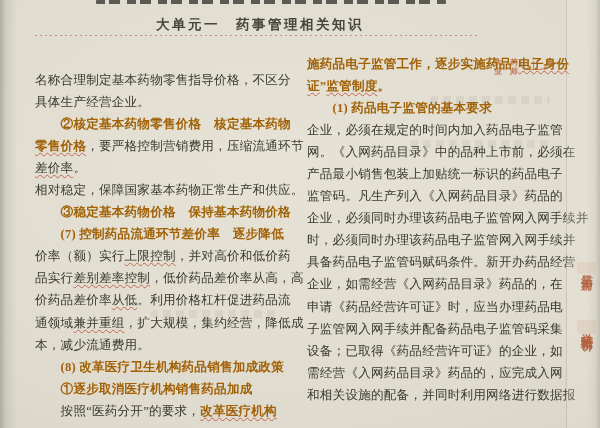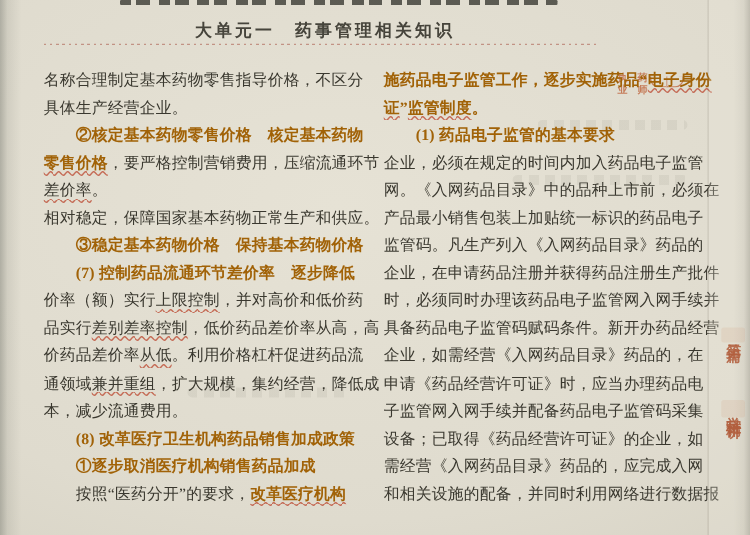"名称合理制定基本药物零售指导价格，不区分" .col.left { margin-top: none -> 16px }
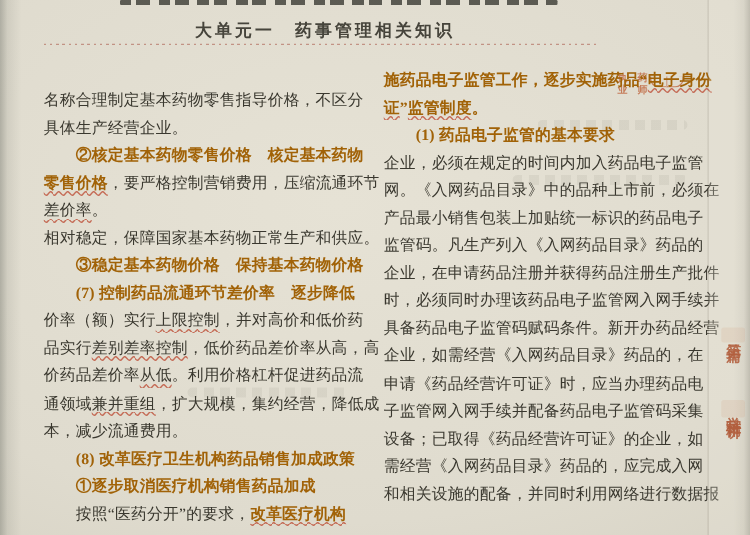"企业，在申请药品注册并获得药品注册生产批件" span { text: 在申请药品注册并获得药品注册生产批件 -> 必须同时办理该药品电子监管网入网手续并 }
